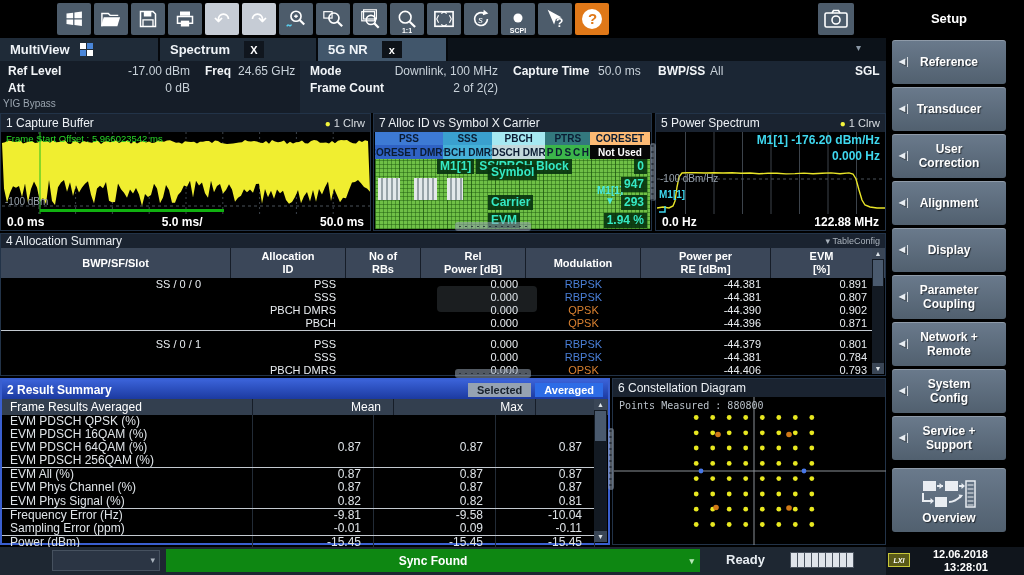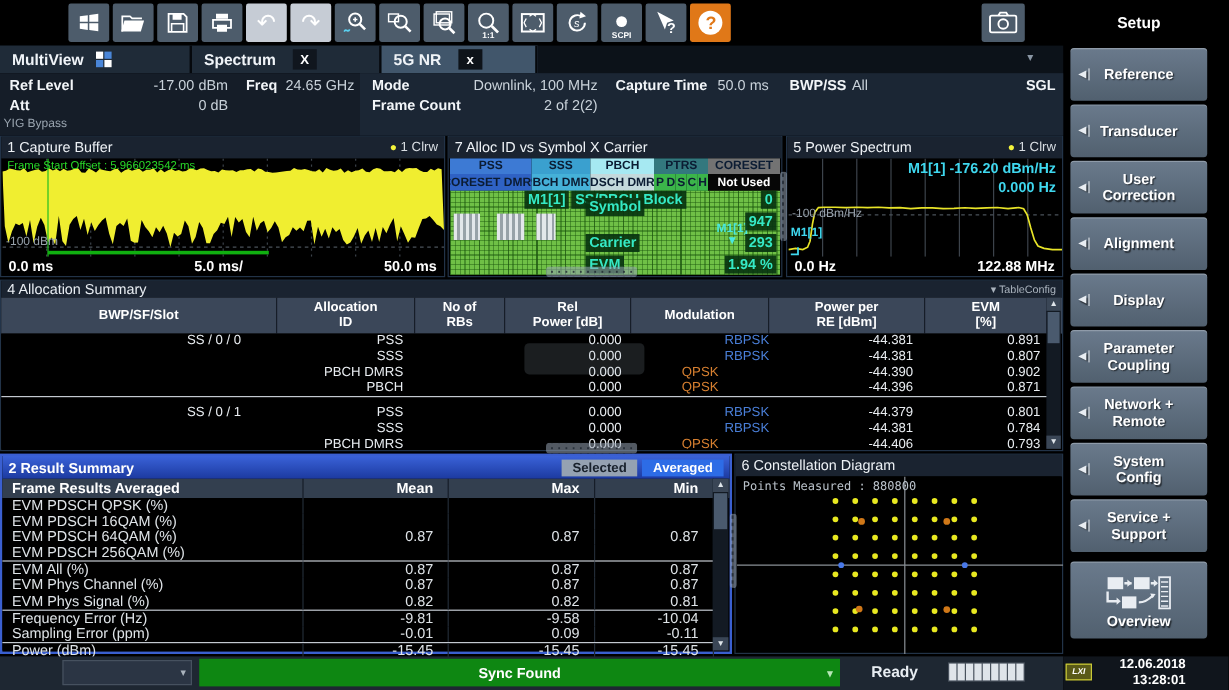"CORESET" span.chip { background: #737373 -> #fdba74 }
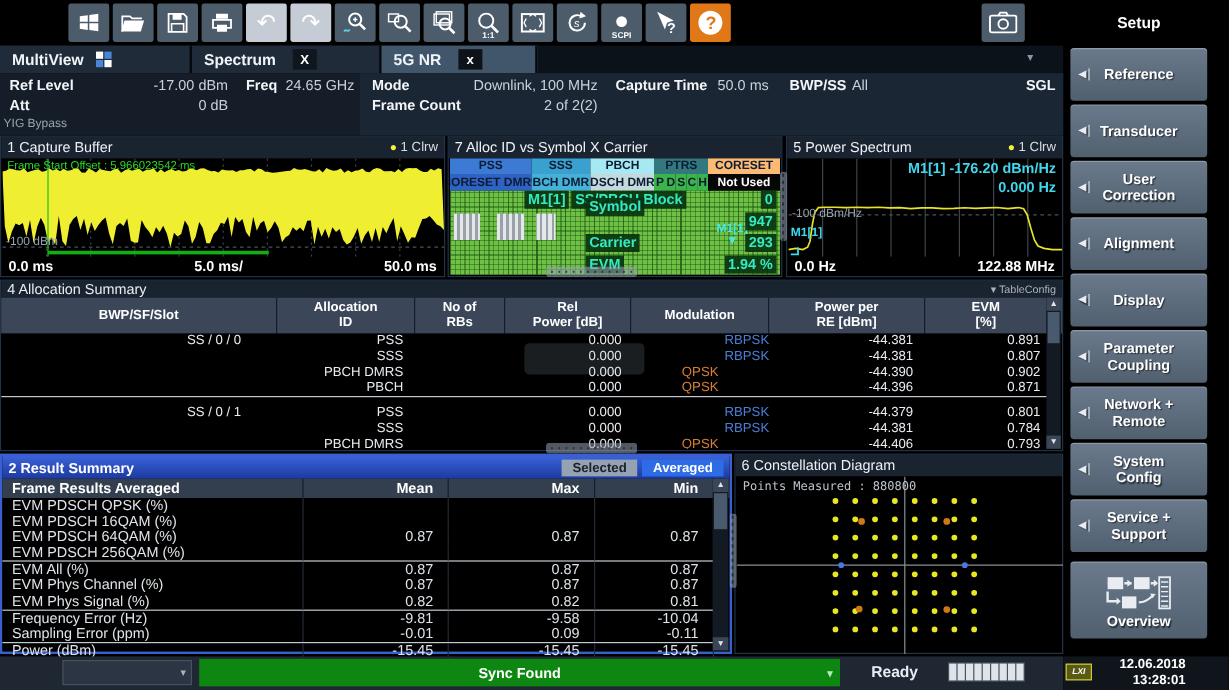"RBPSK" .mod-blue { text-align: right -> center }
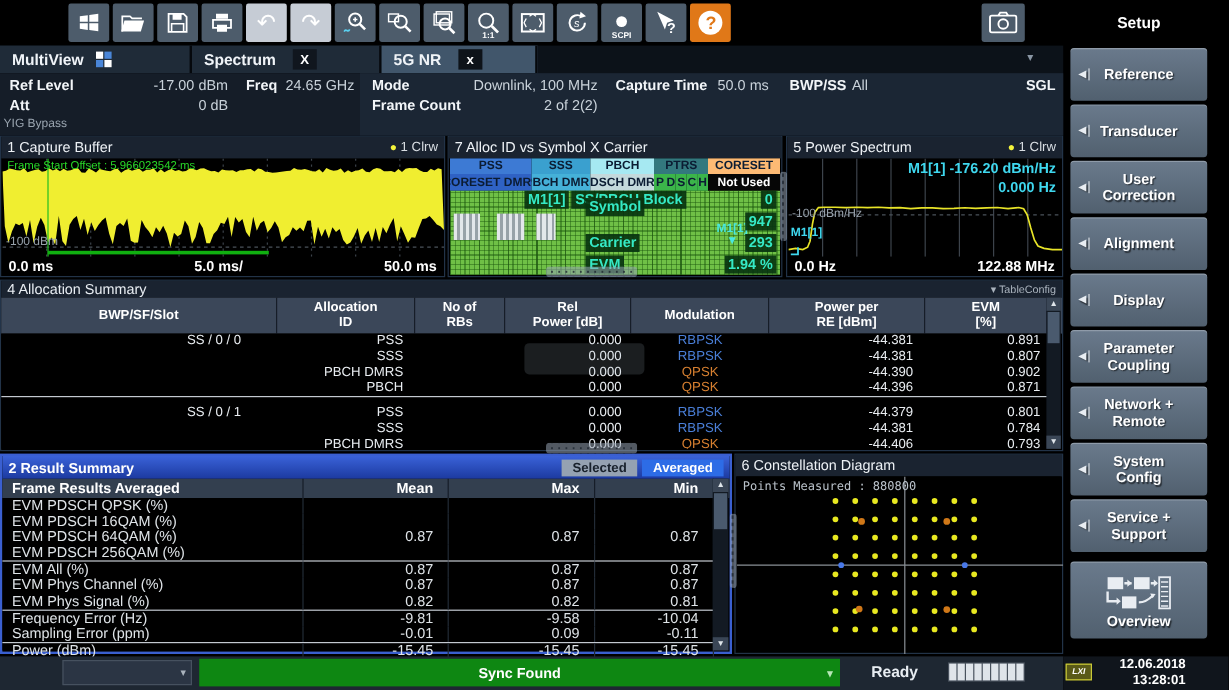"Frame Results Averaged" .thead4 { font-weight: bold -> normal; gap: none -> 20px }
